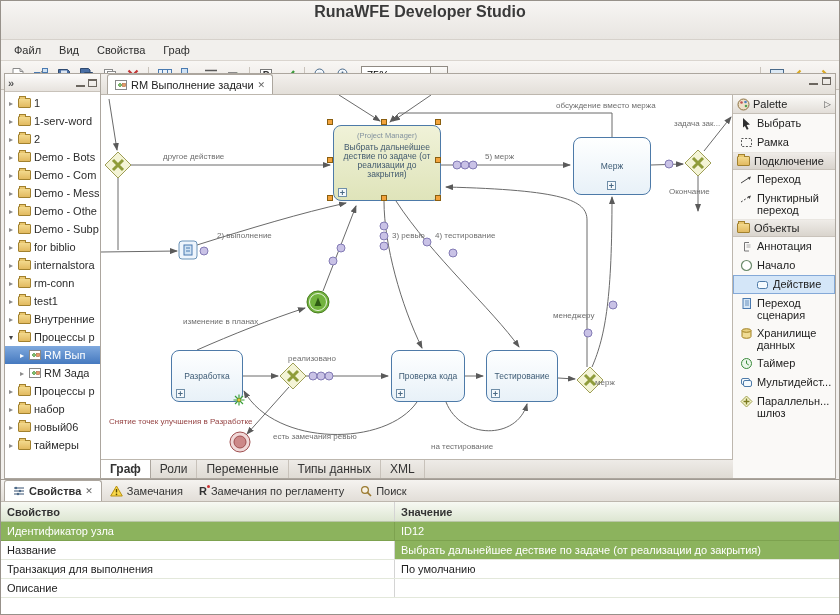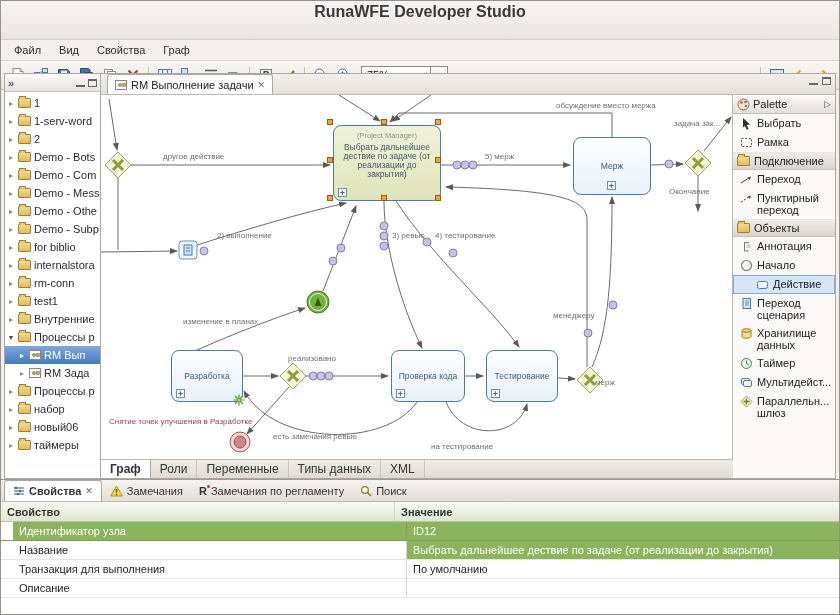"Идентификатор узла" .prow { padding-left: 12px -> none }
